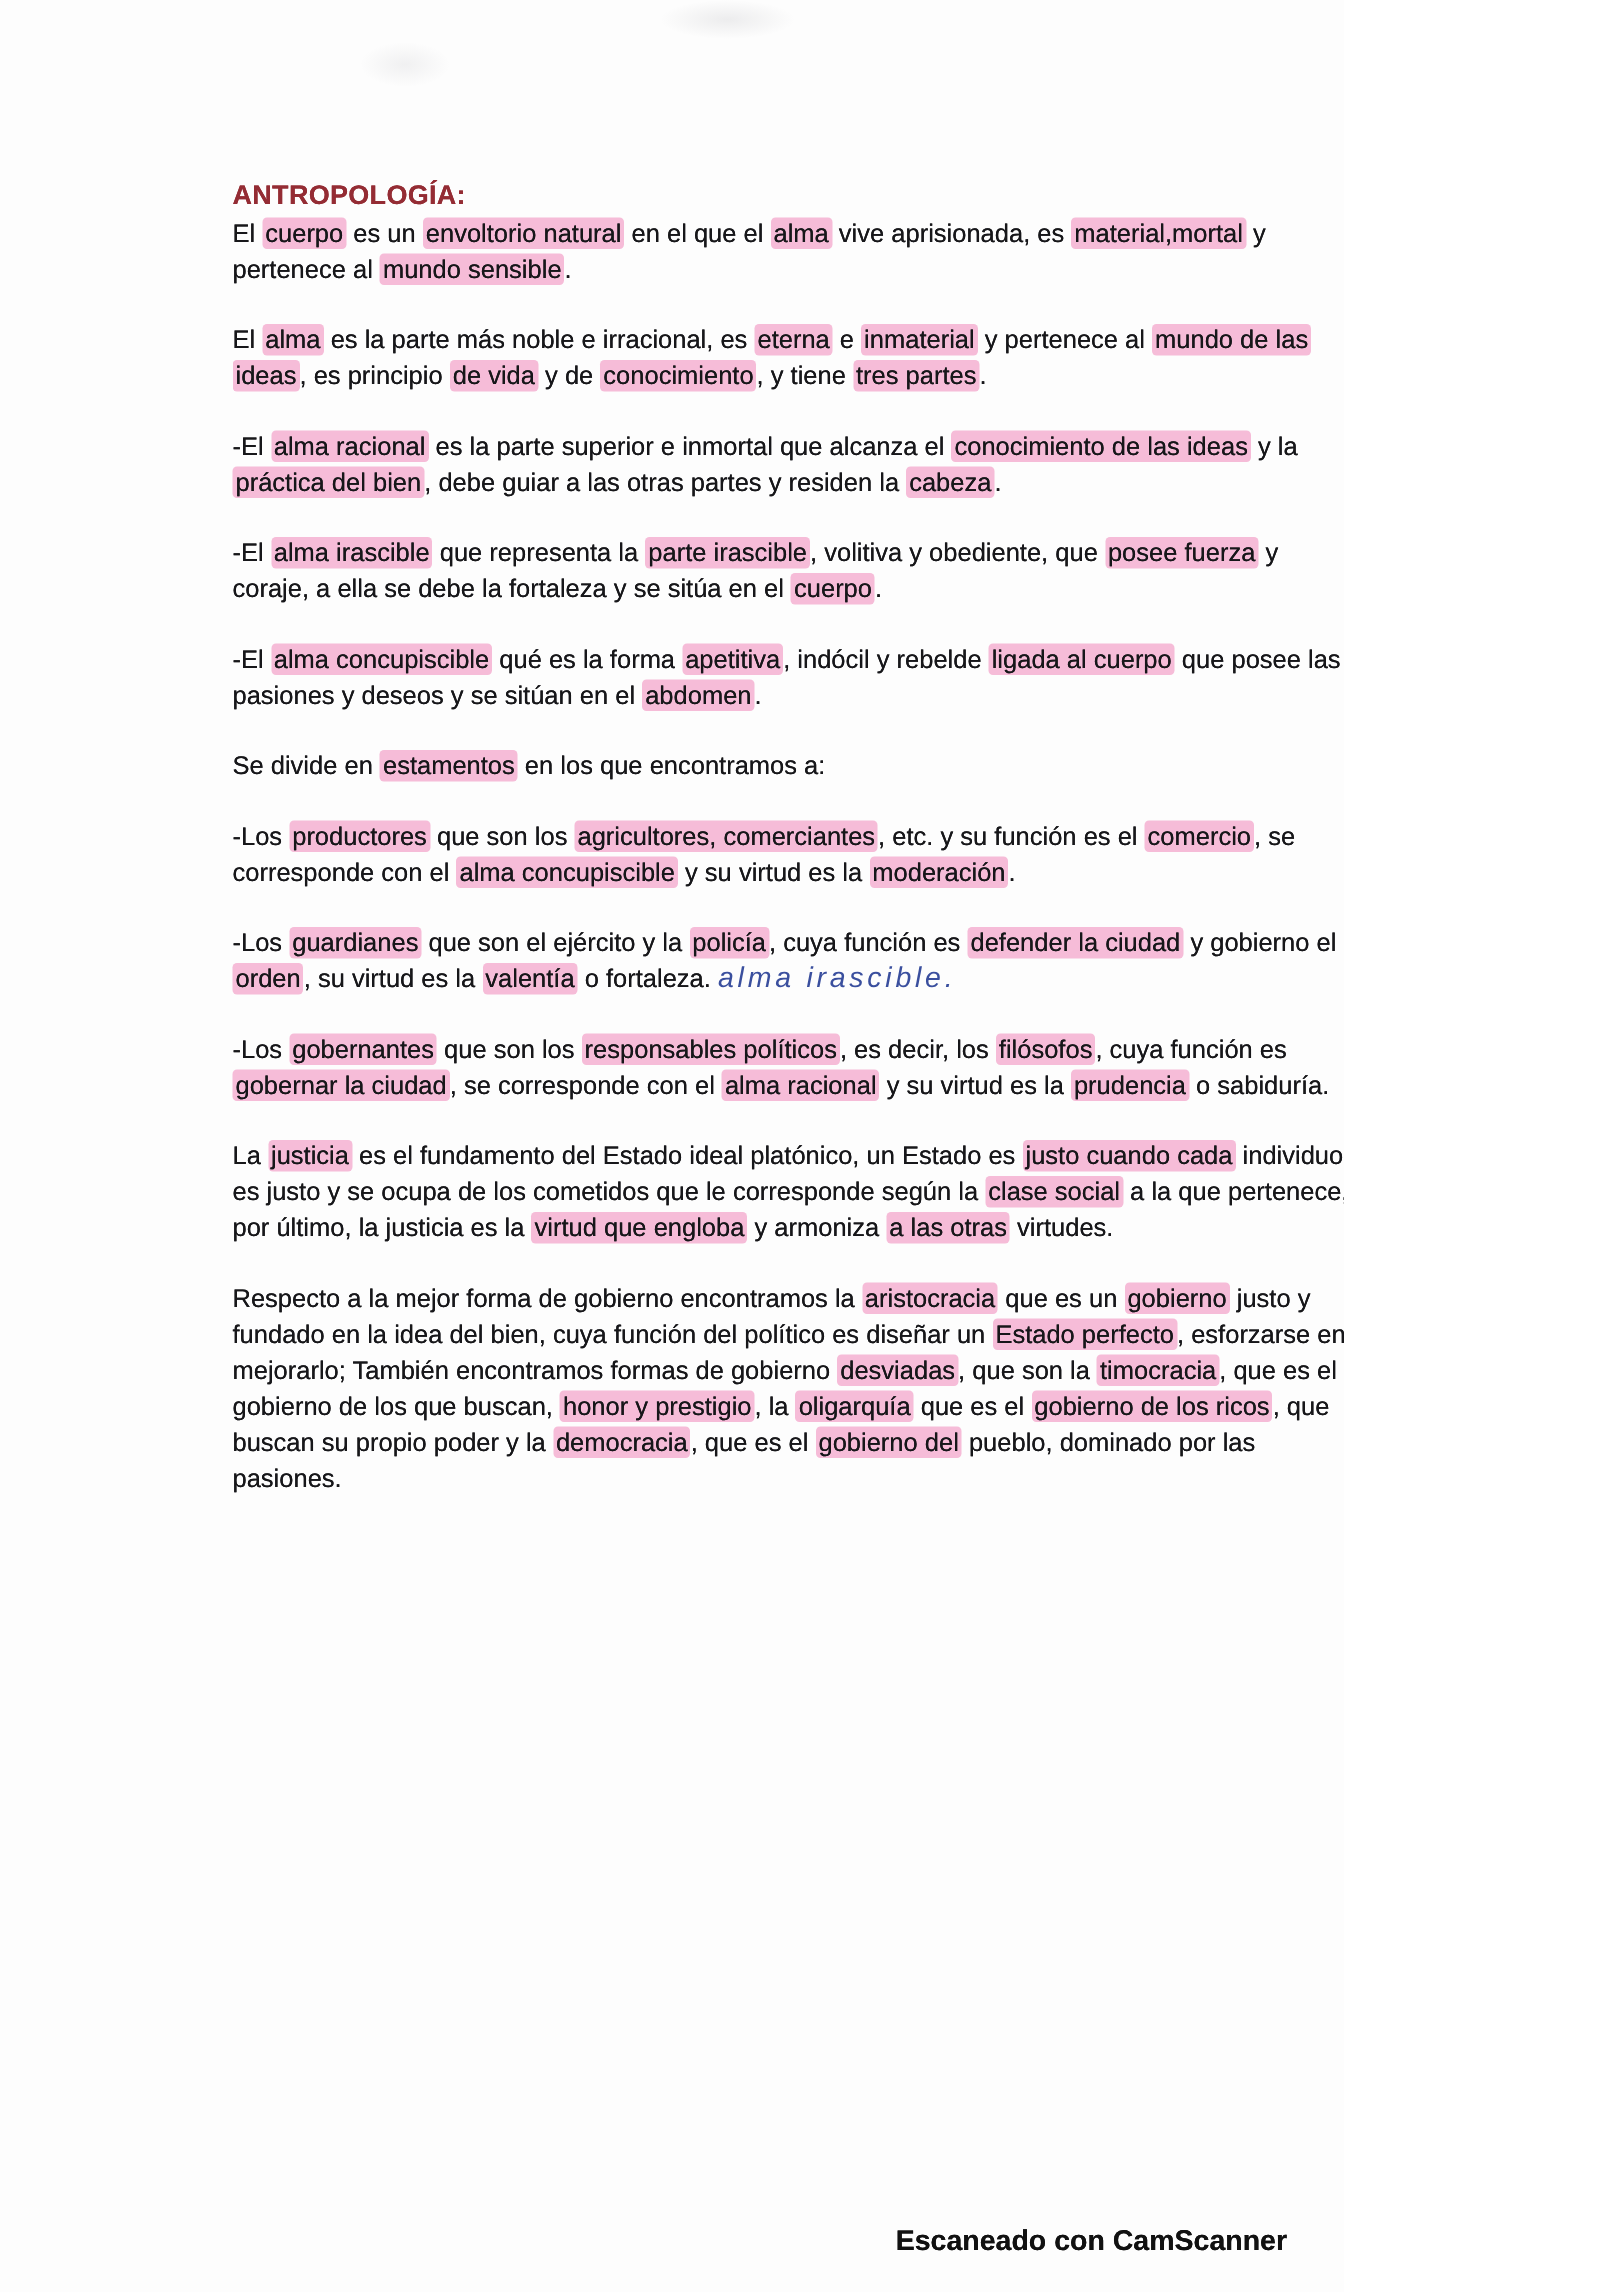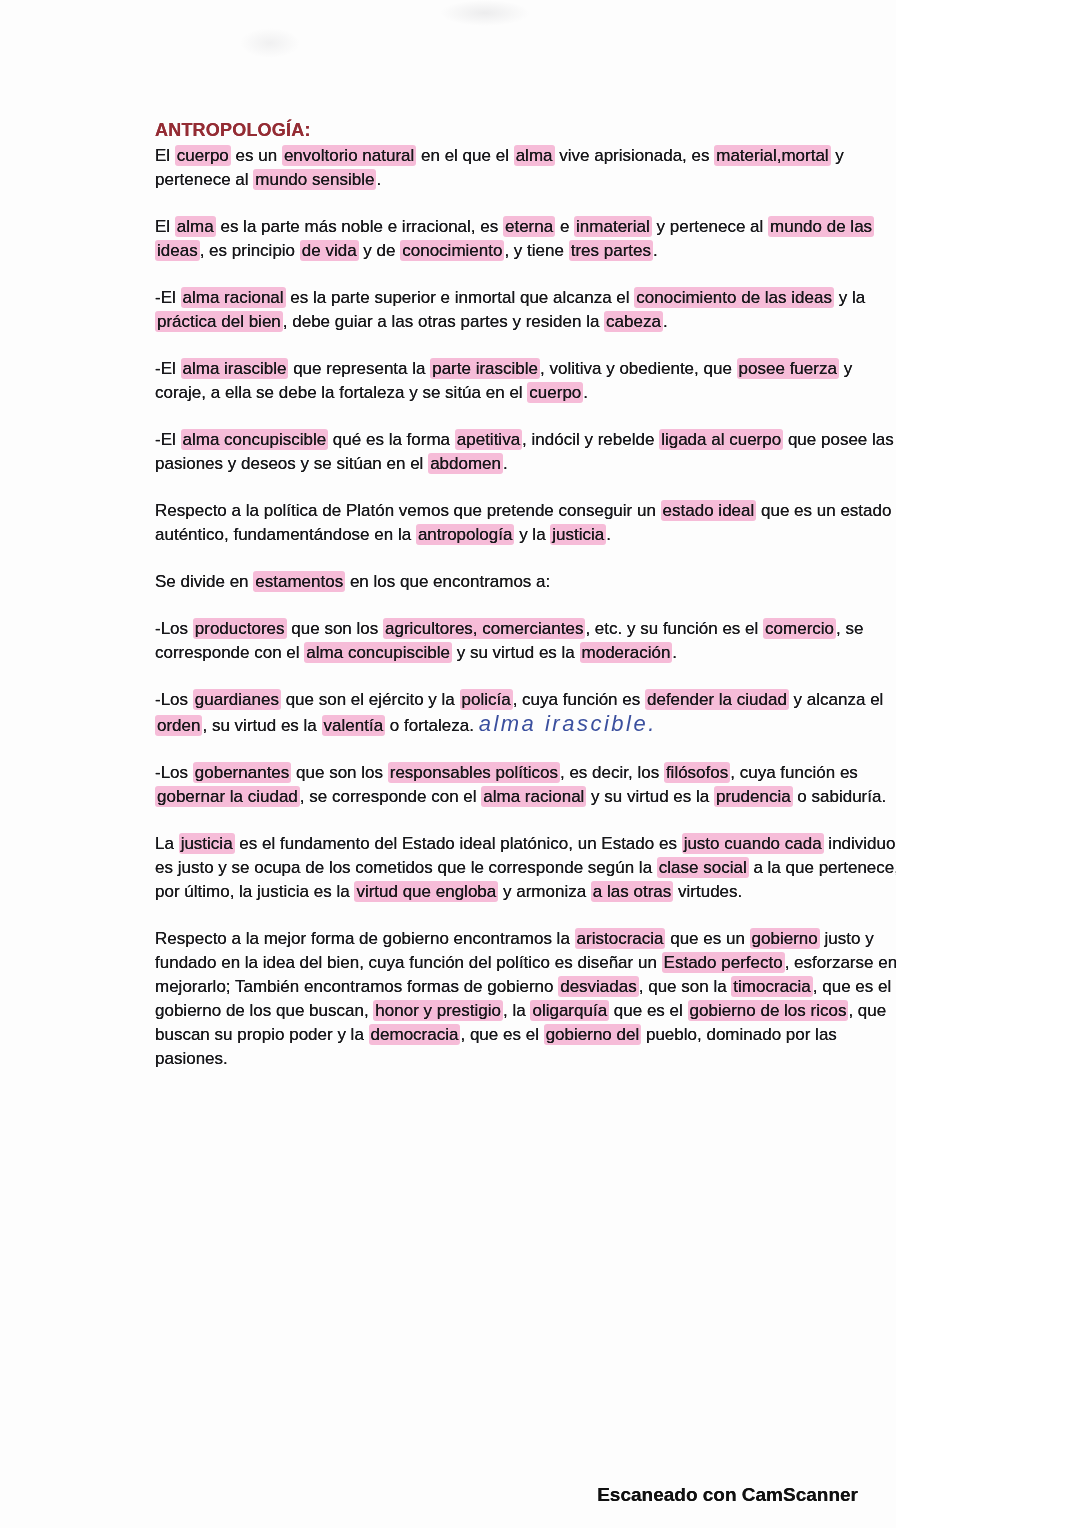"Respecto a la política de" p { html: <p><span>Respecto a la política de Platón vemos que pretende conseguir un </span><span>estado ideal</span><span> que es un estado auténtico, fundamentándose en la </span><span>antropología</span><span> y la </span><span>justicia</span><span>.</span></p> -> none }
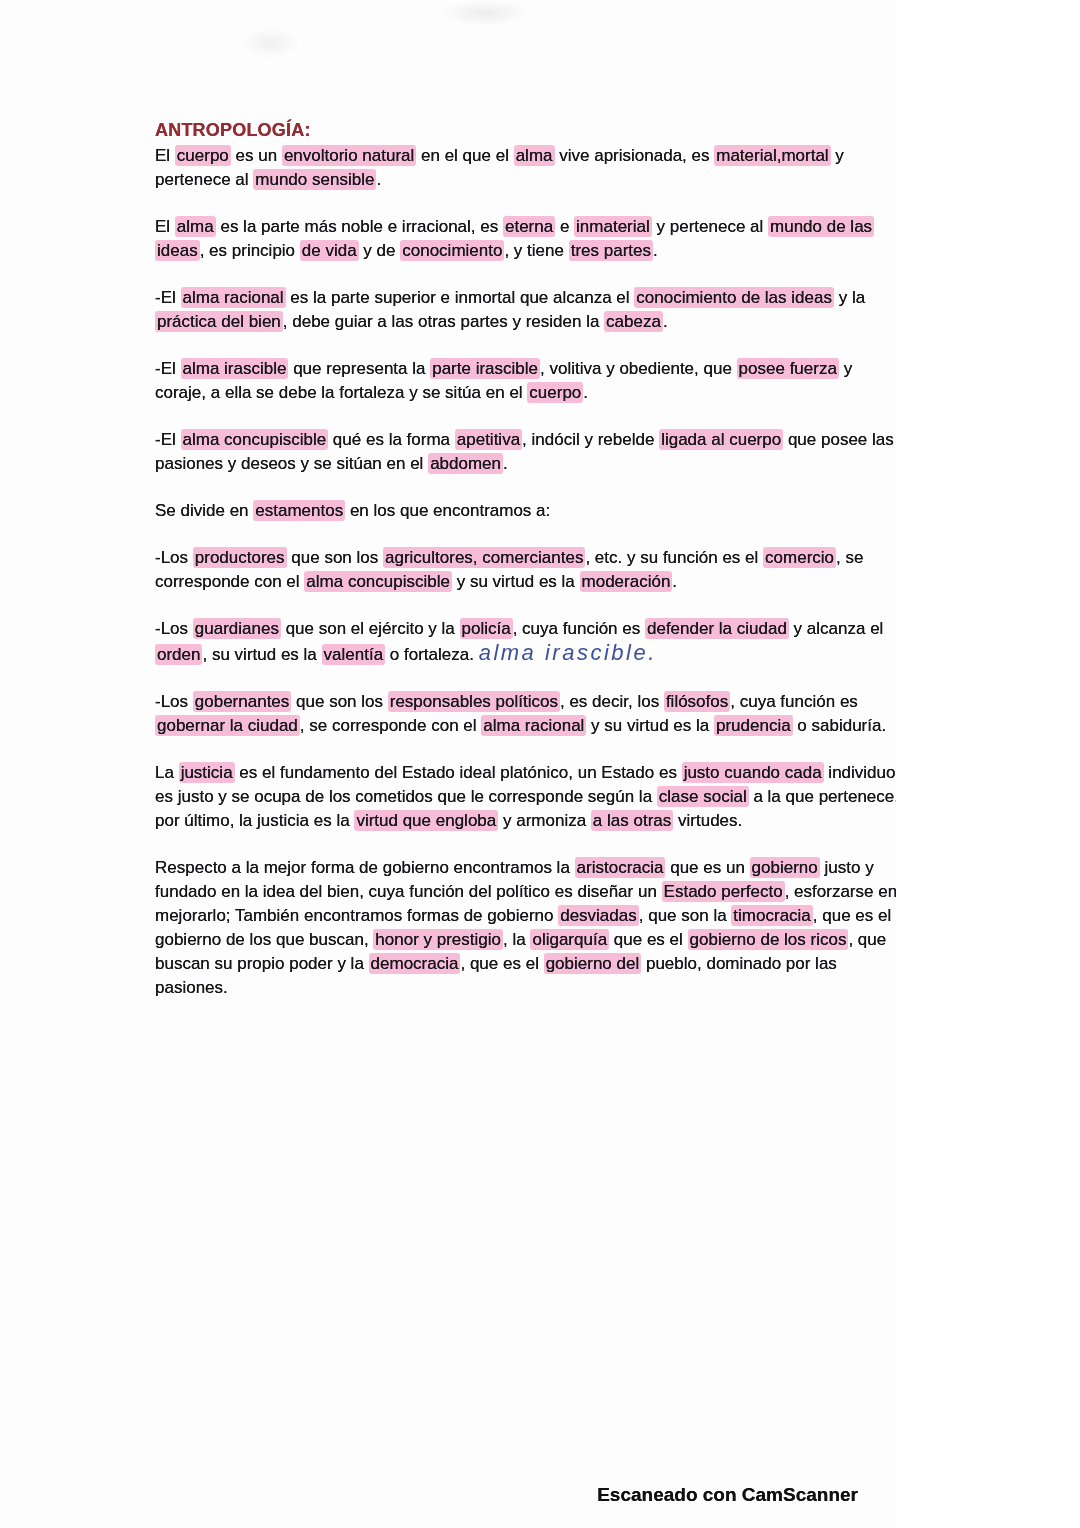"y alcanza el" span { text: alcanza -> gobierno }
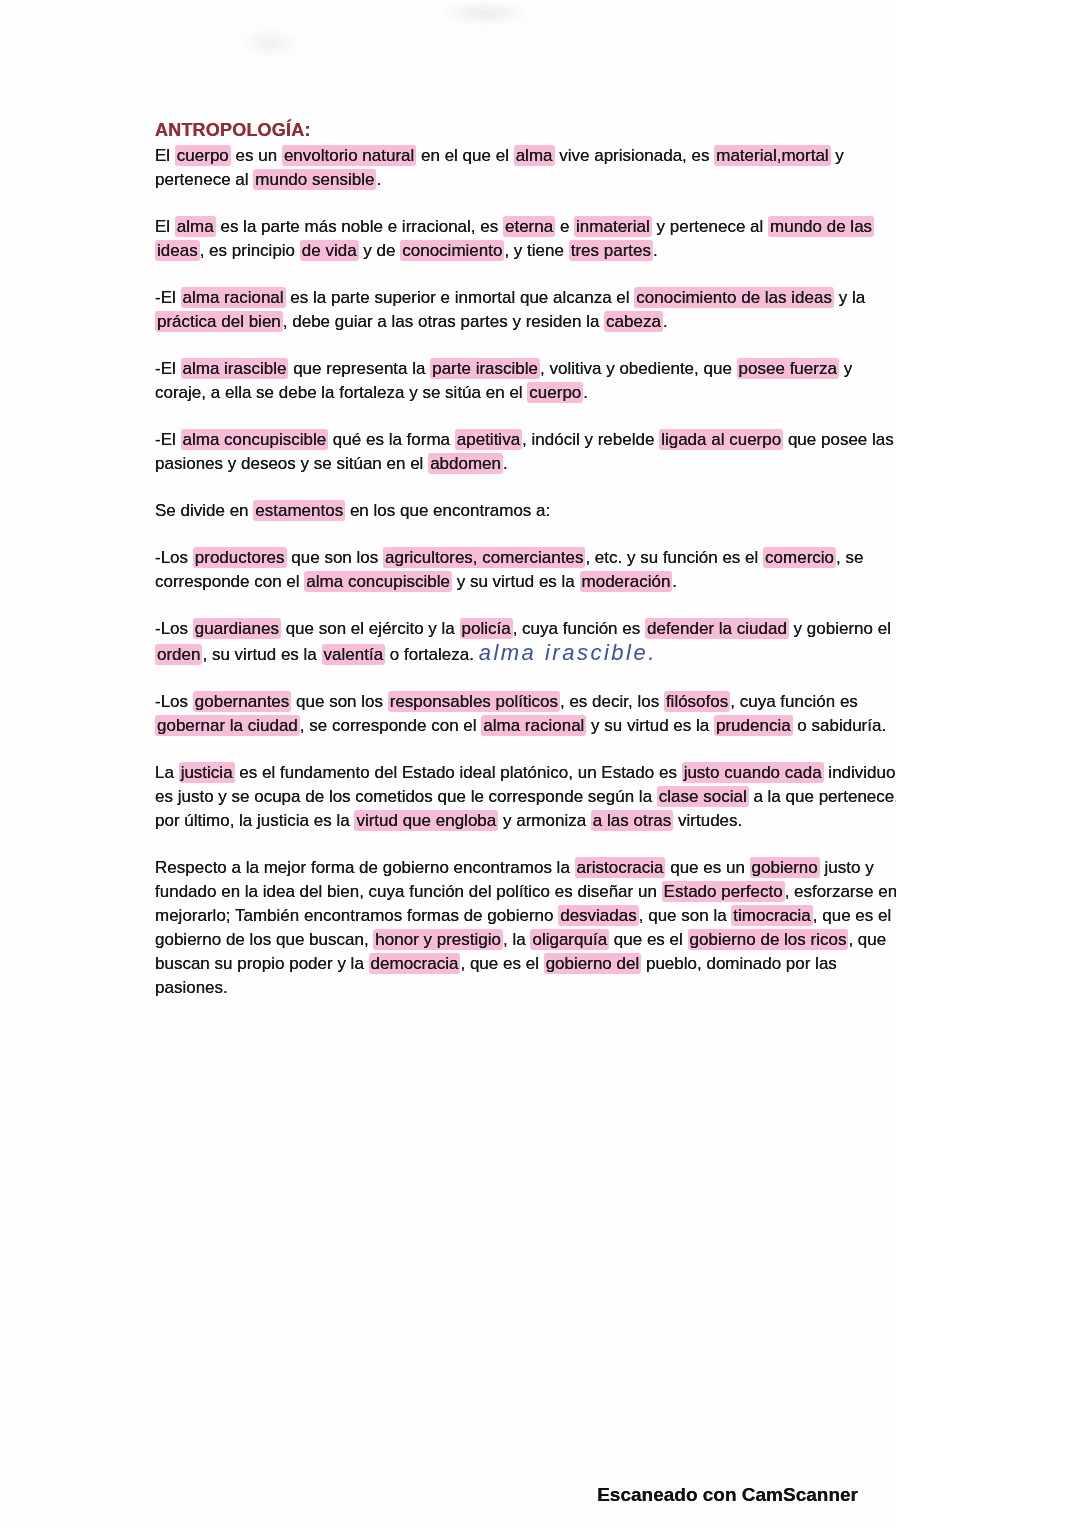"alma irascible." .hand { font-size: 22px -> 19px }
